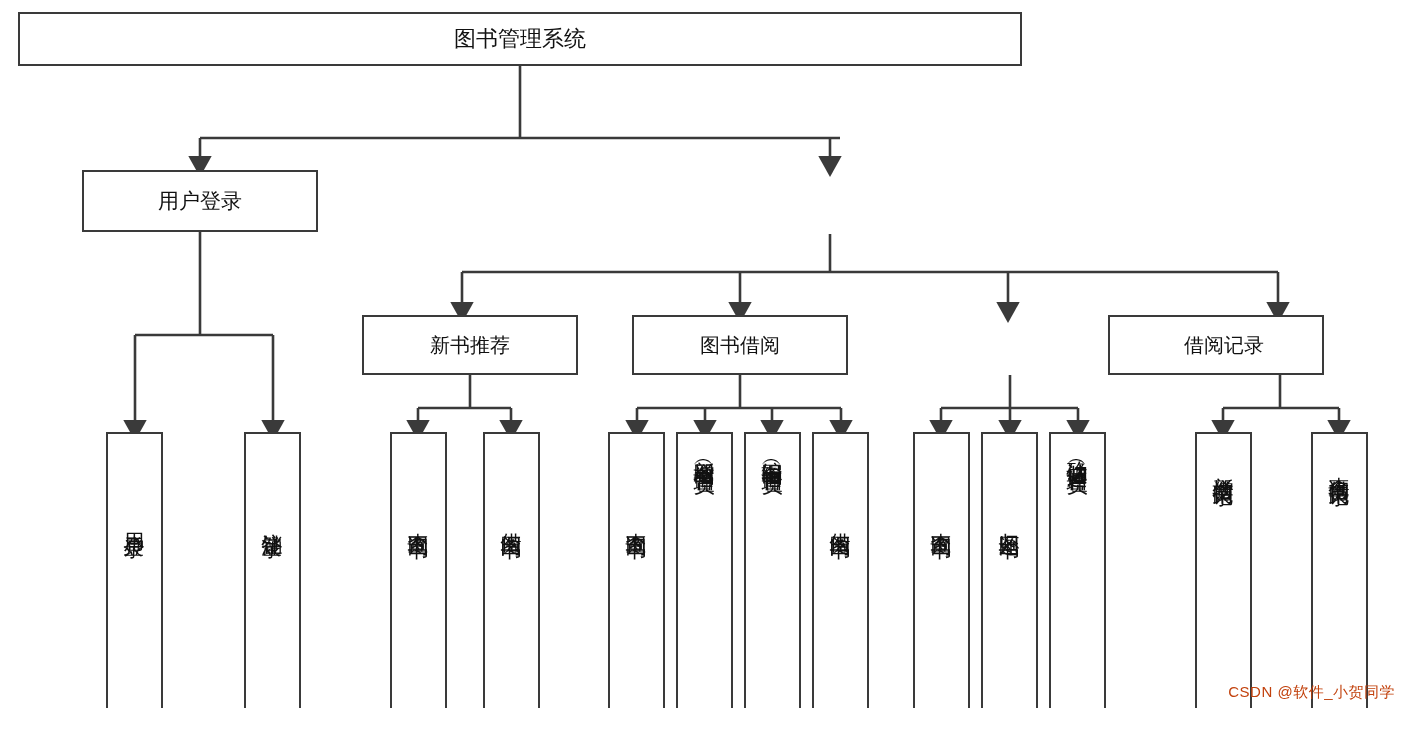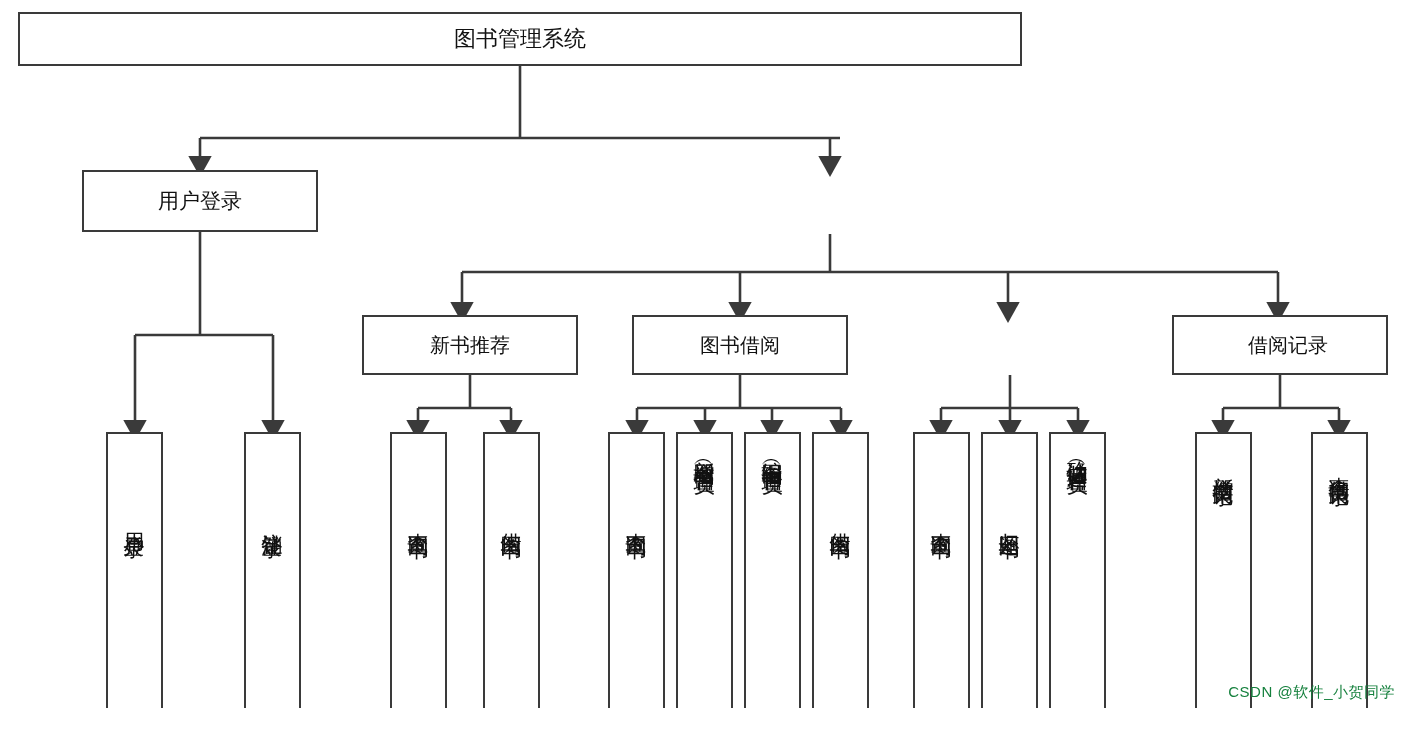"借阅记录" div.node { left: 1172px -> 1108px }
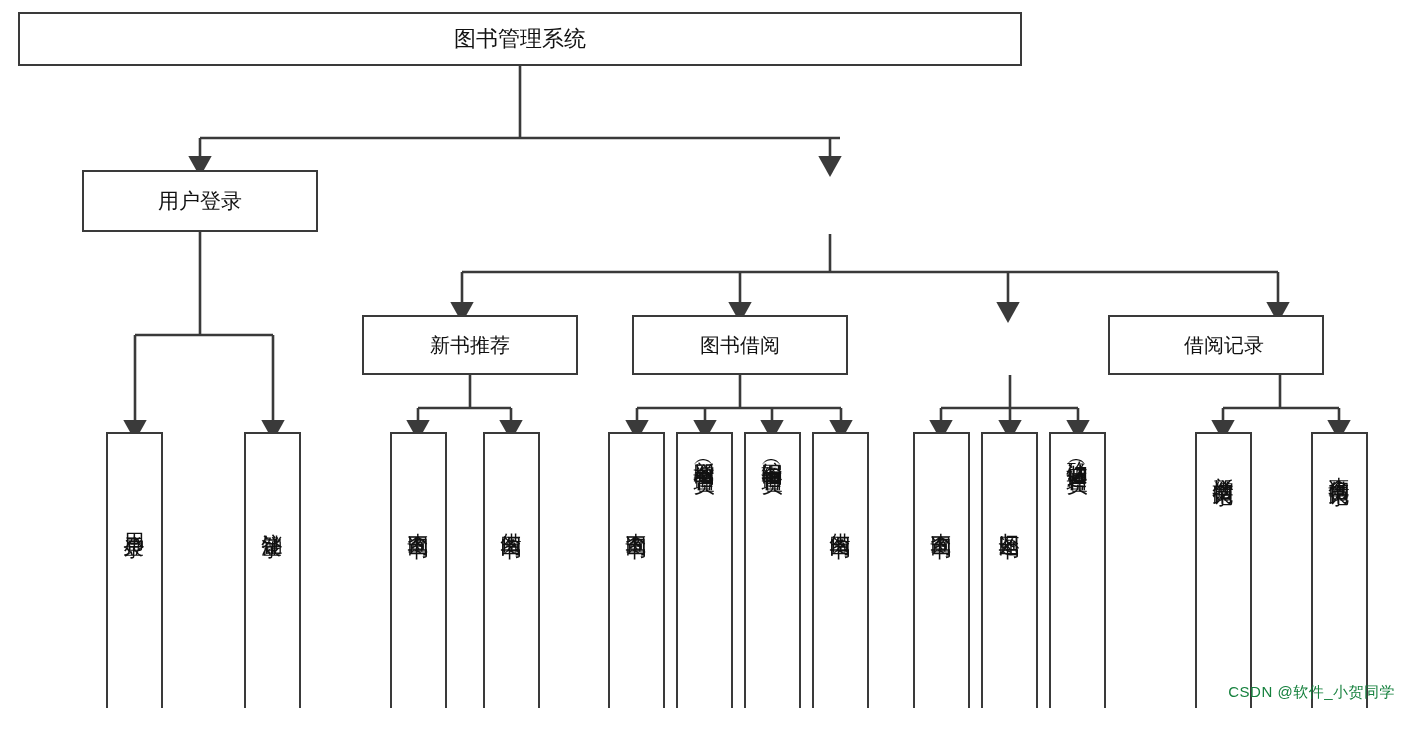"CSDN @软件_小贺同学" #watermark { color: #15803d -> #c2410c }
